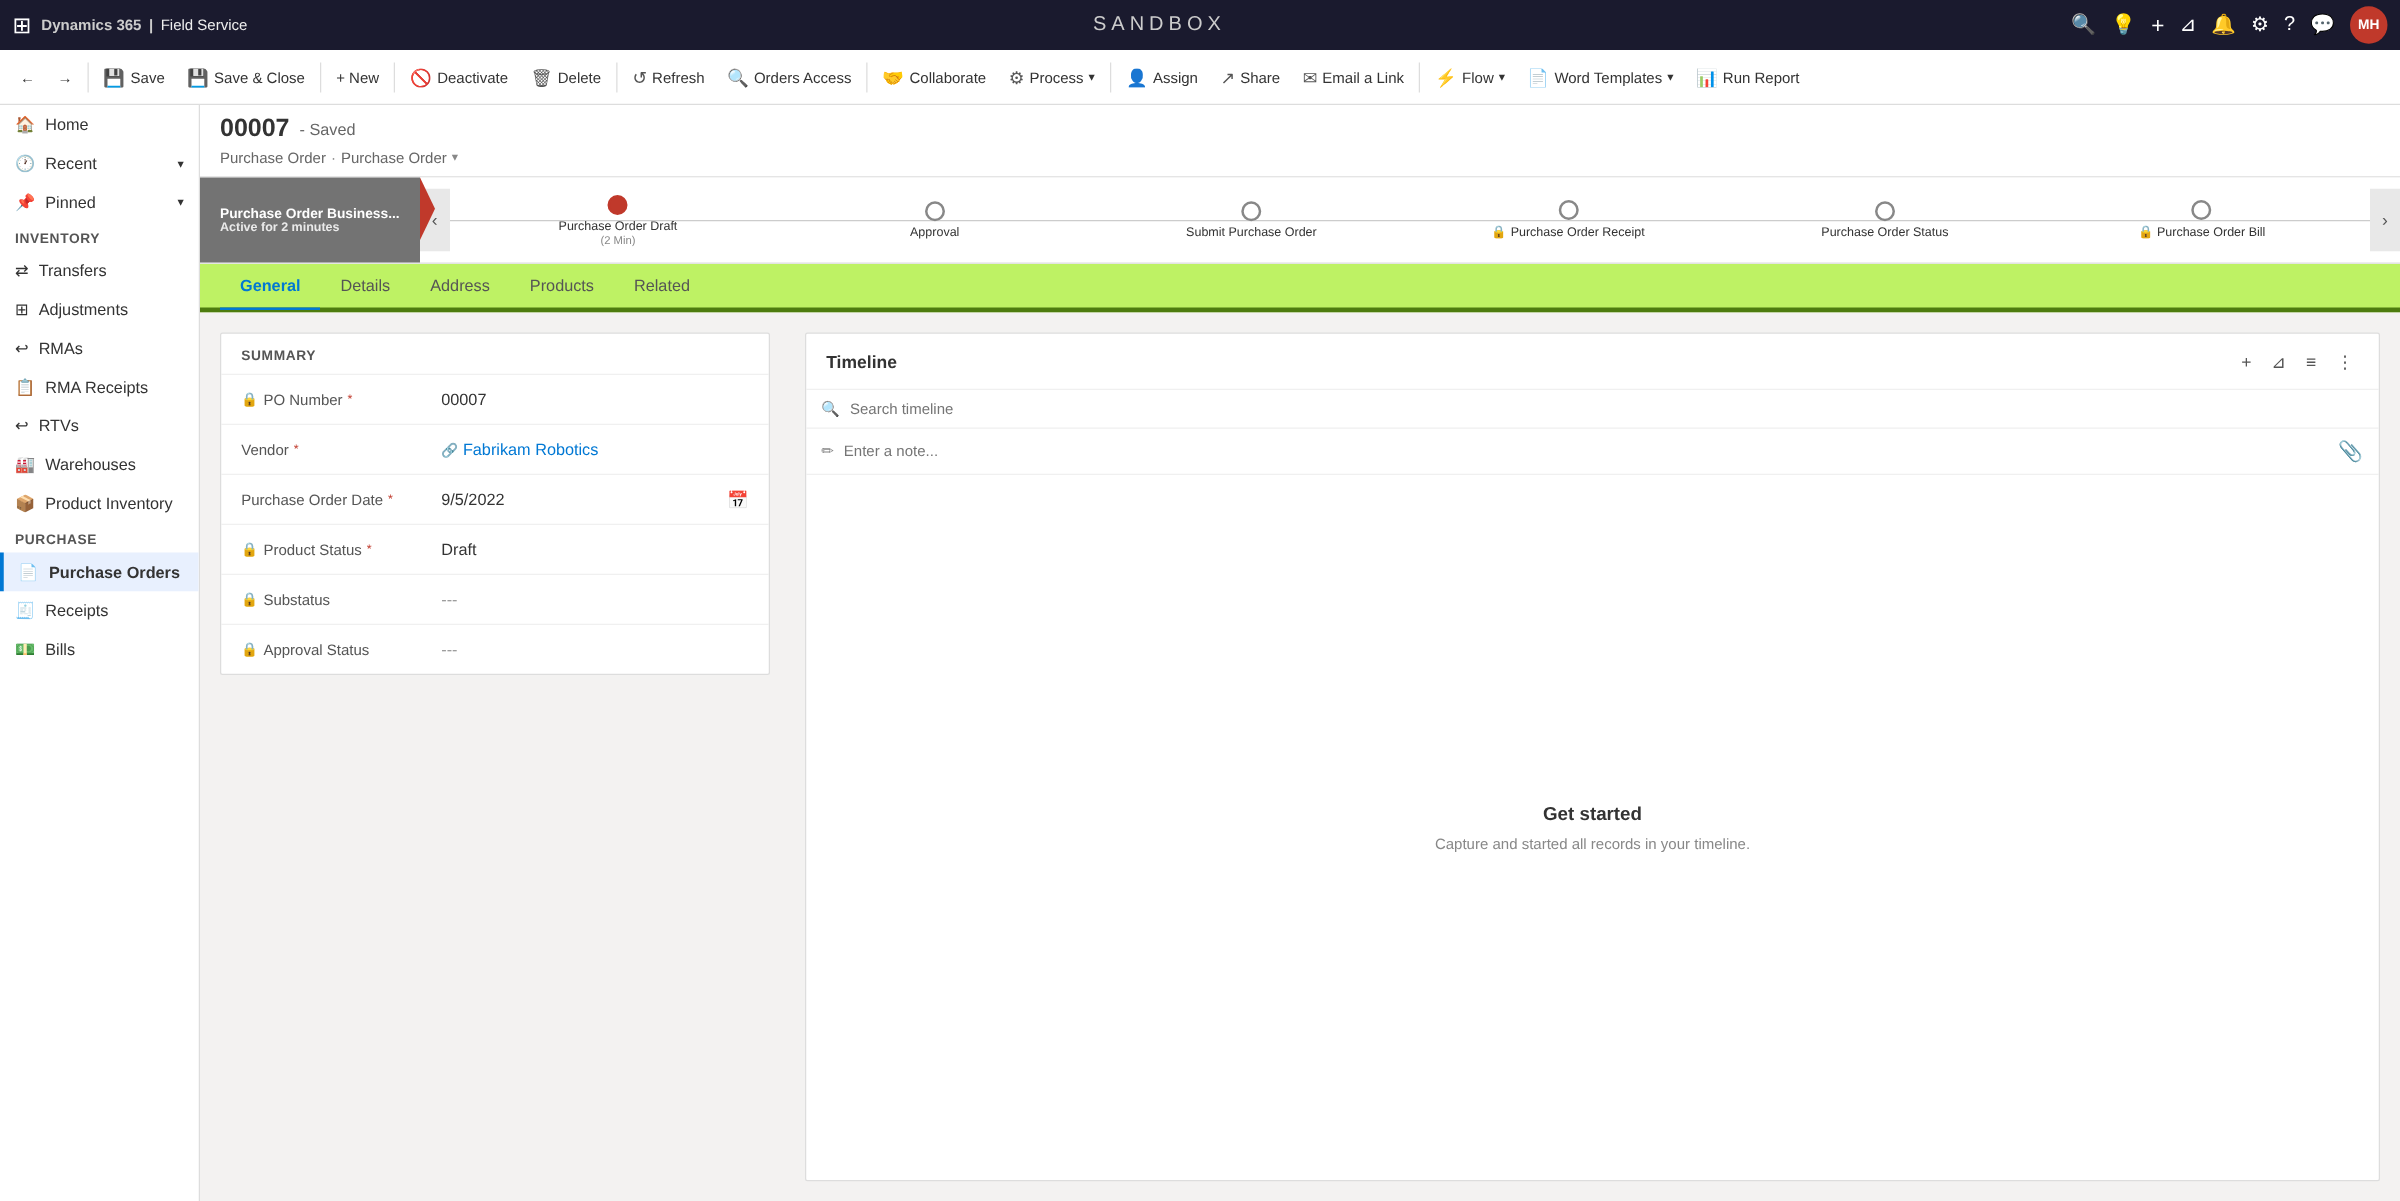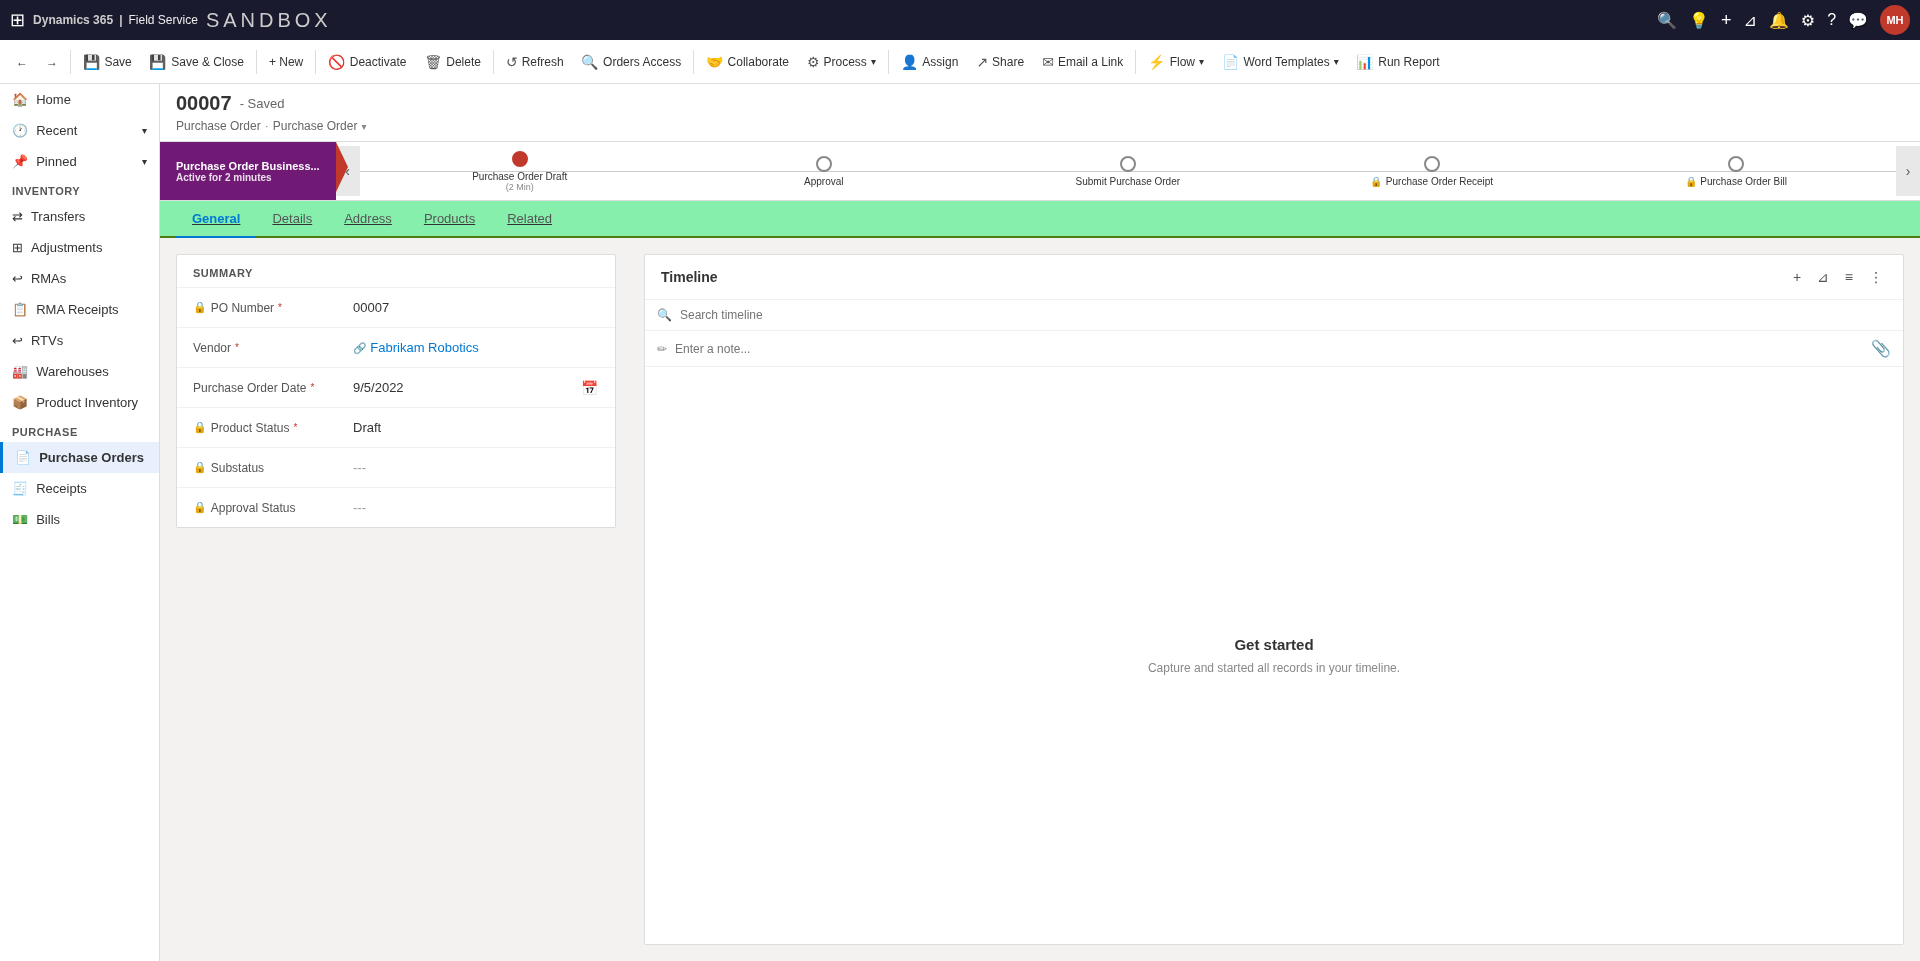"SANDBOX" .top-nav-title { font-size: 20px -> 16px; text-align: none -> center }
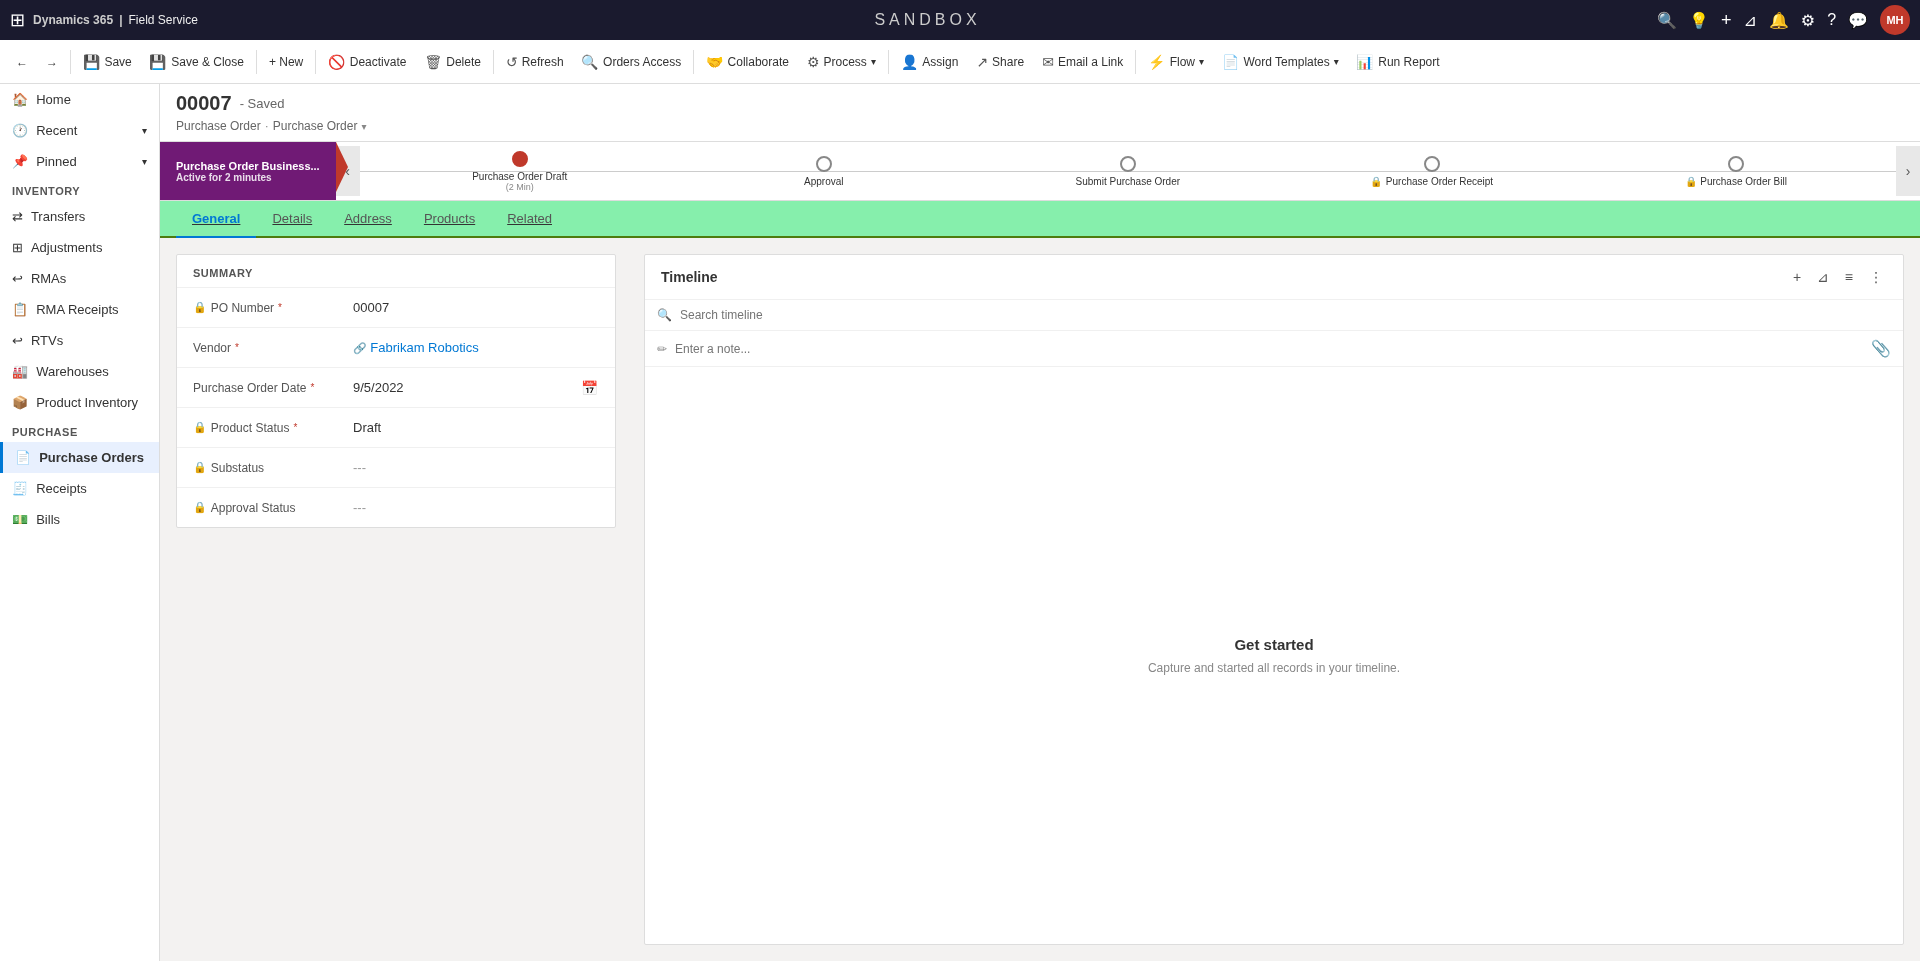"Purchase Order Business..." .bpf-active-stage { background: #701a75 -> #737373; height: 58px -> 68px }
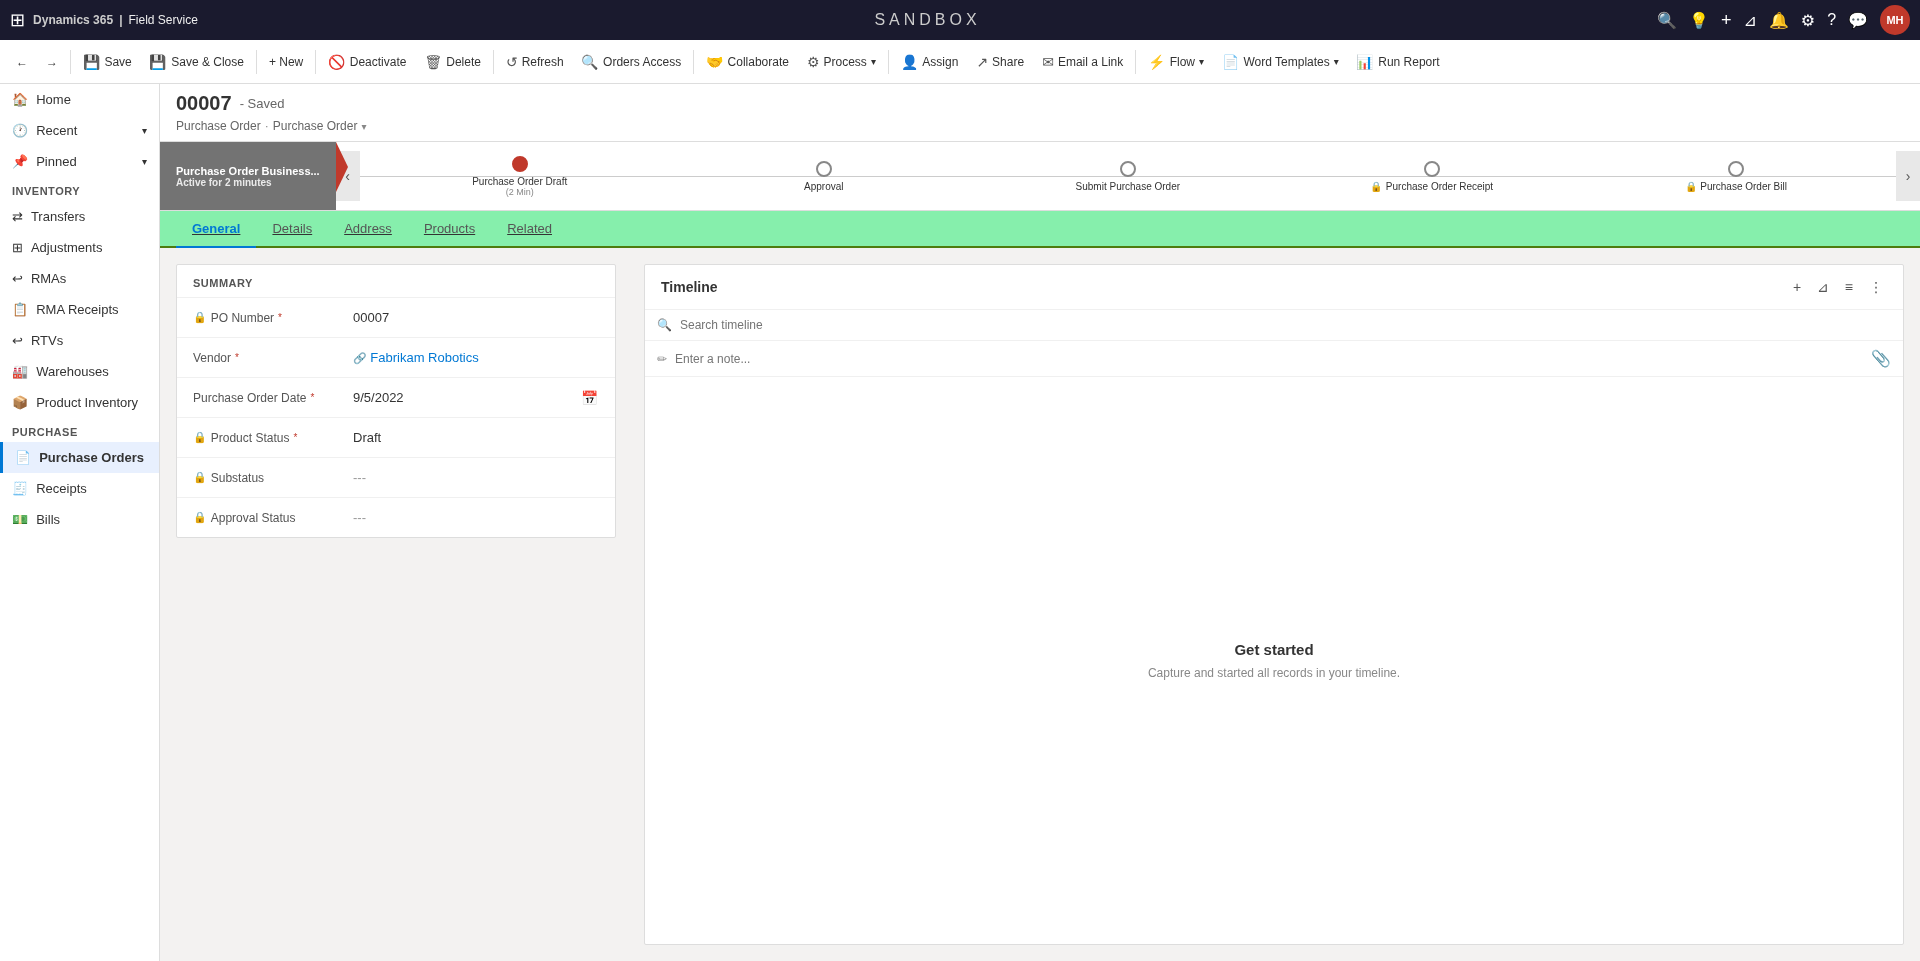"Purchase Order Status" div { html: none -> <div> <div></div> <span>Purchase Order Status</span> </div> }
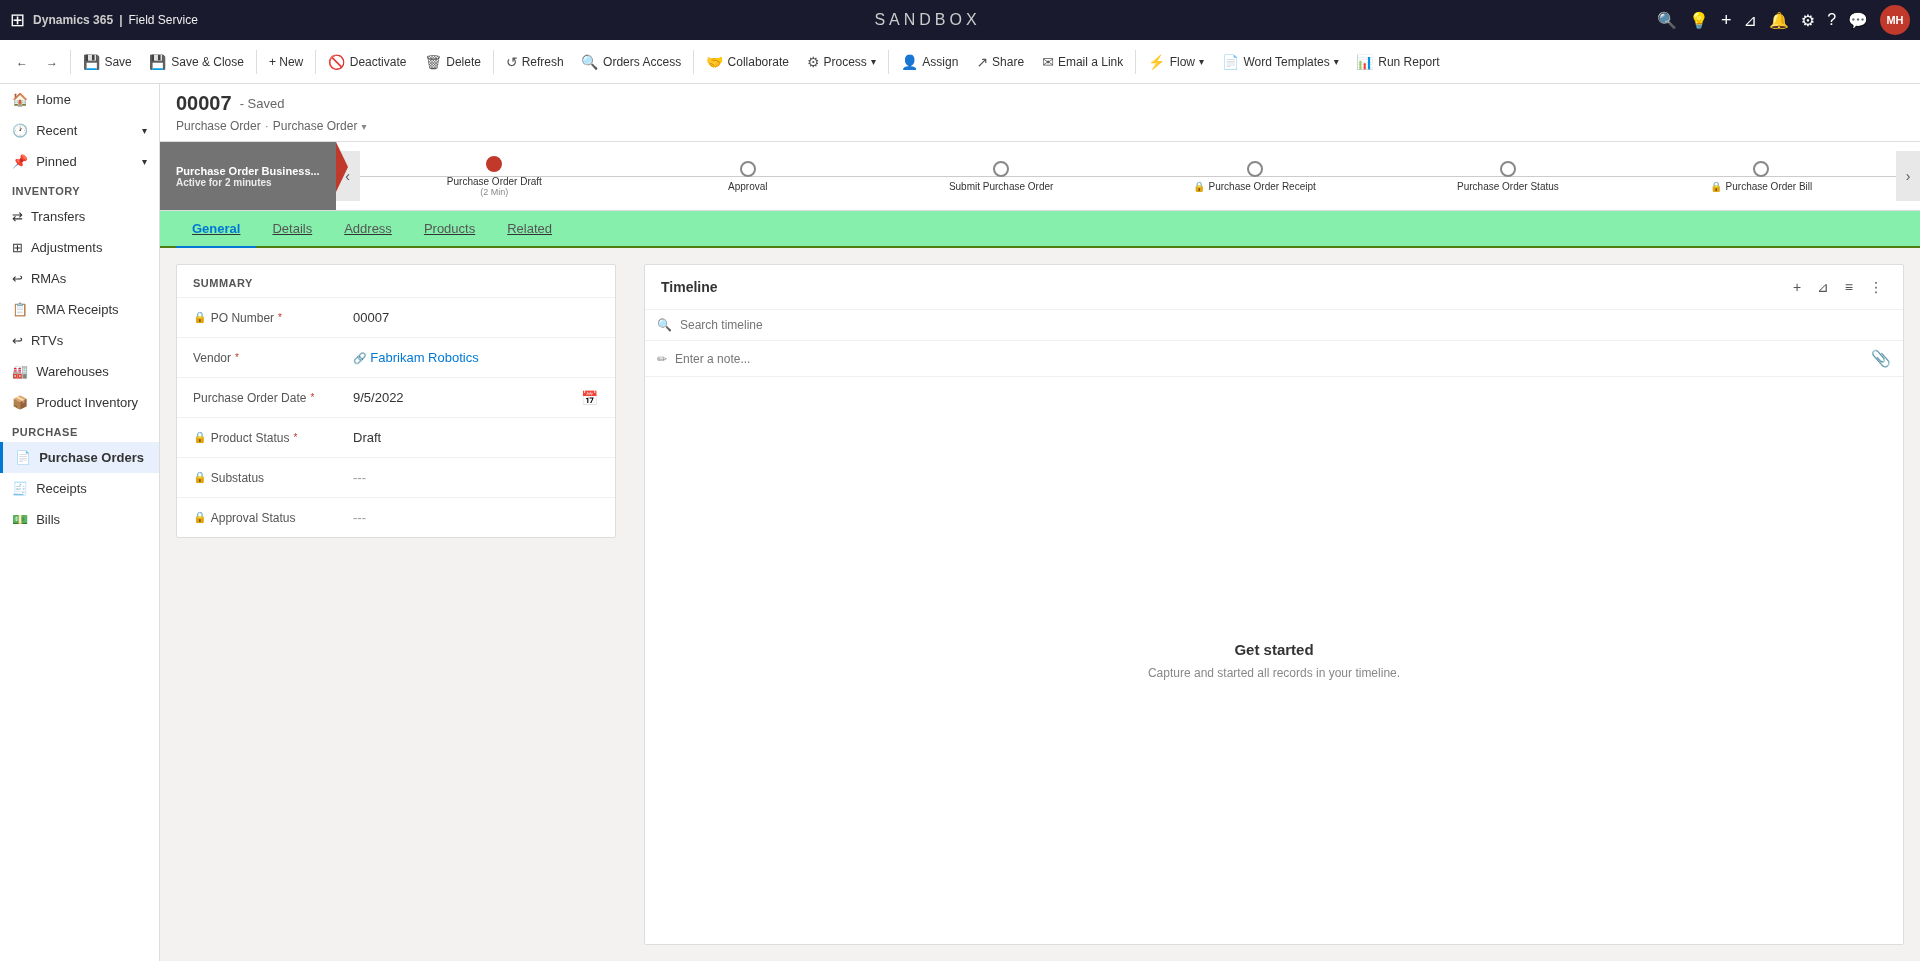"General" .tabs-bar { background: #86efac -> #bef264; border-bottom: 2px solid #4d7c0f -> 4px solid #4d7c0f; text-decoration: underline -> none }
